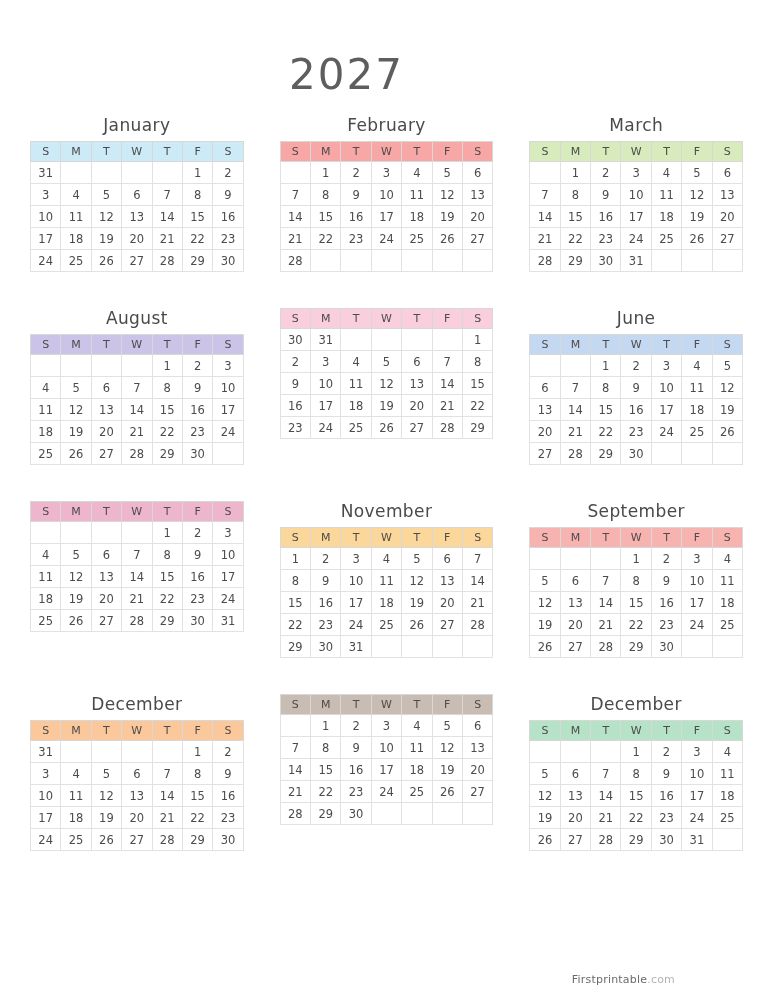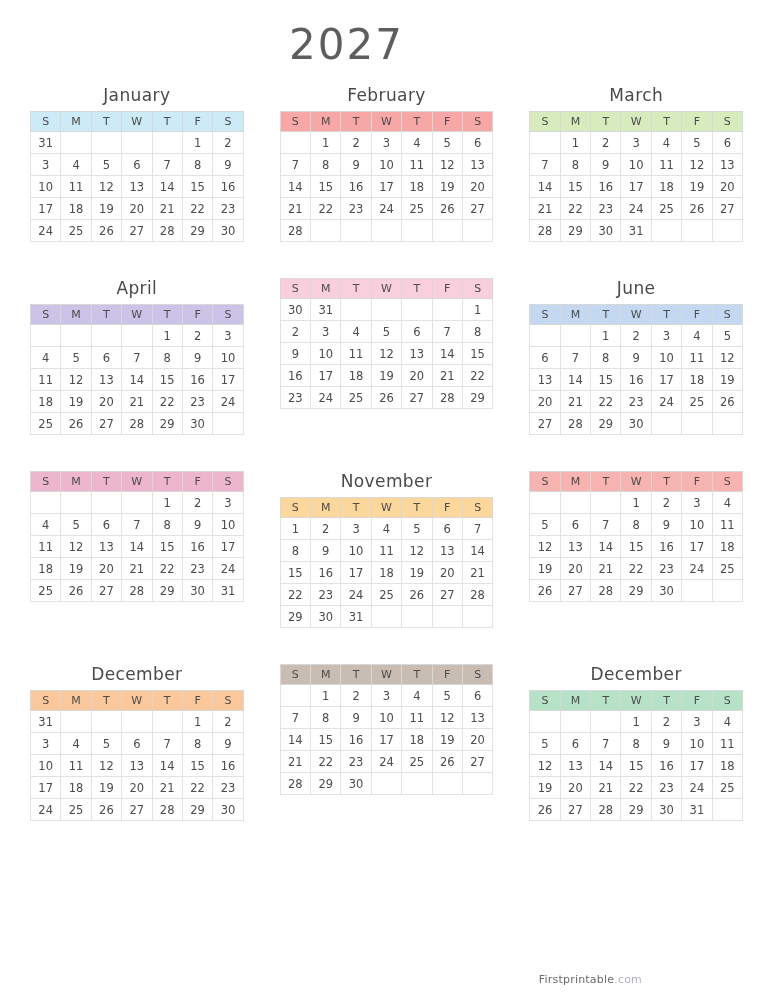"2027" .page { padding: 16px 30px 10px 30px -> 46px 30px 10px 30px }
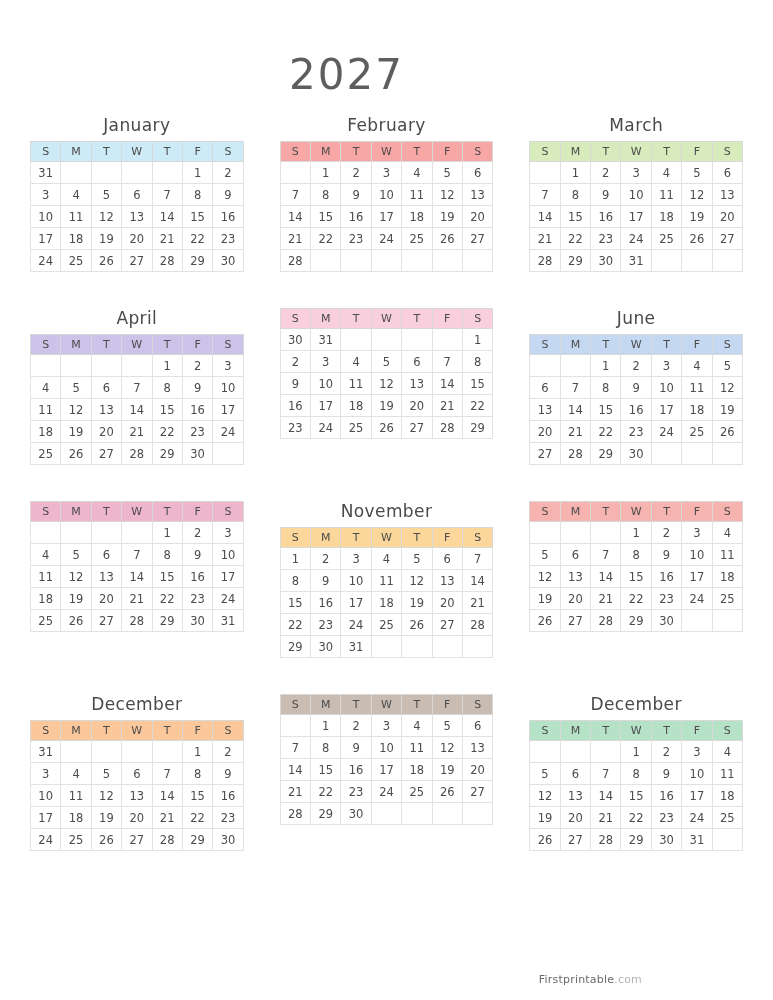"April" div.month-name { text: April -> August }
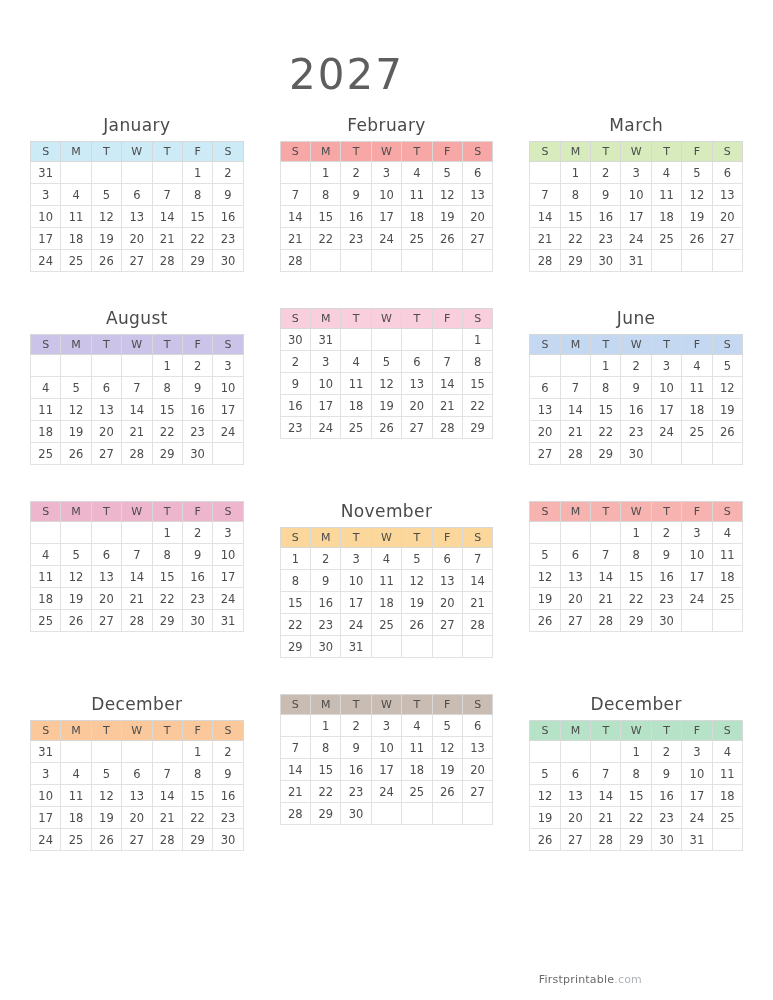"September" div.month-name { html: none -> <div>September</div> }
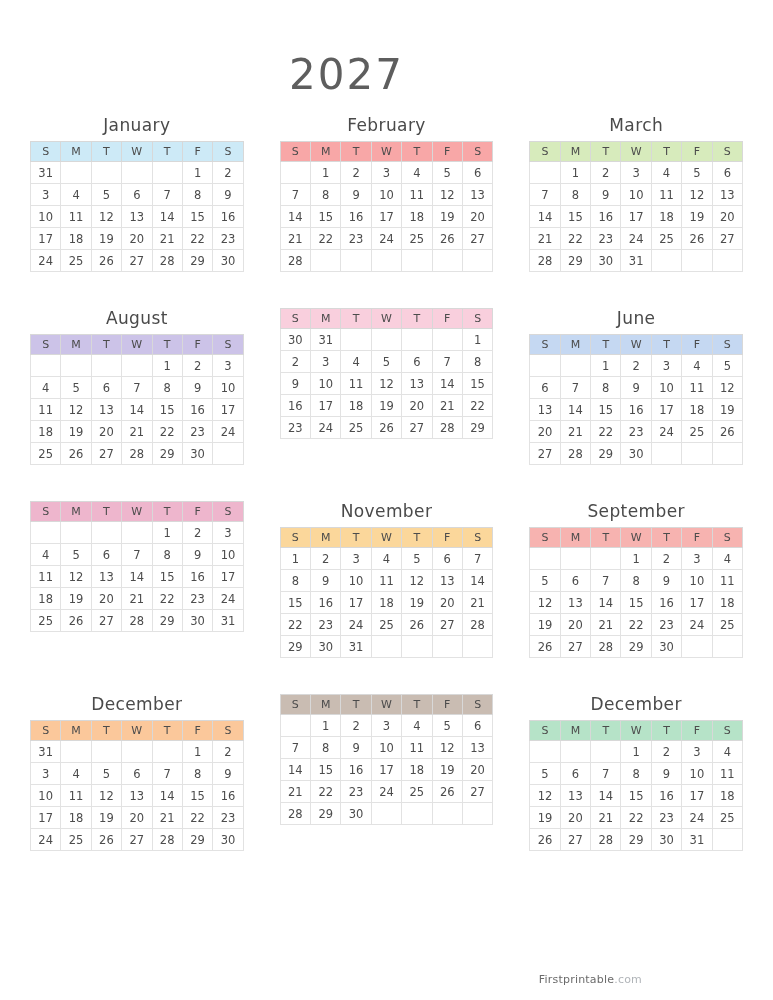"Firstprintable.com" .footer { right: 51px -> 18px }
